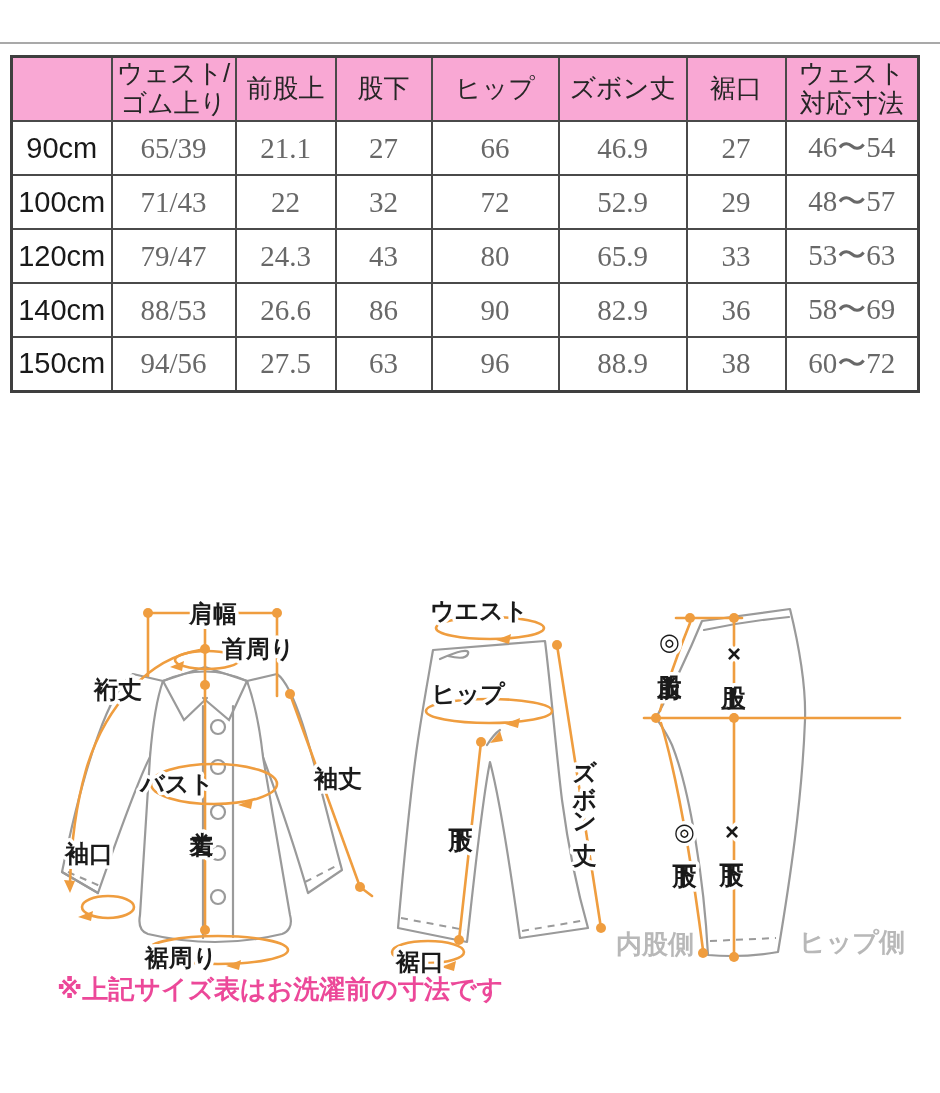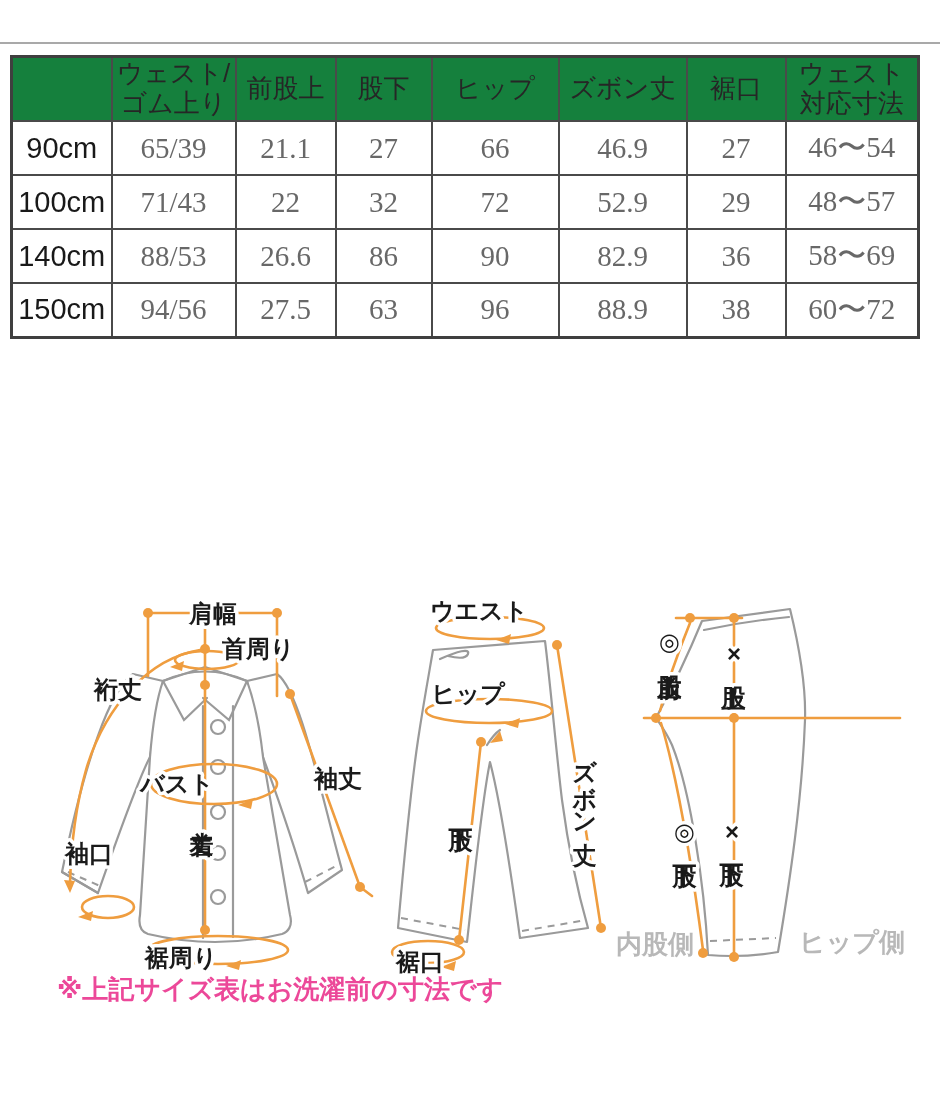"ウェスト/" #size-table thead th { background: #15803d -> #f9a8d4 }
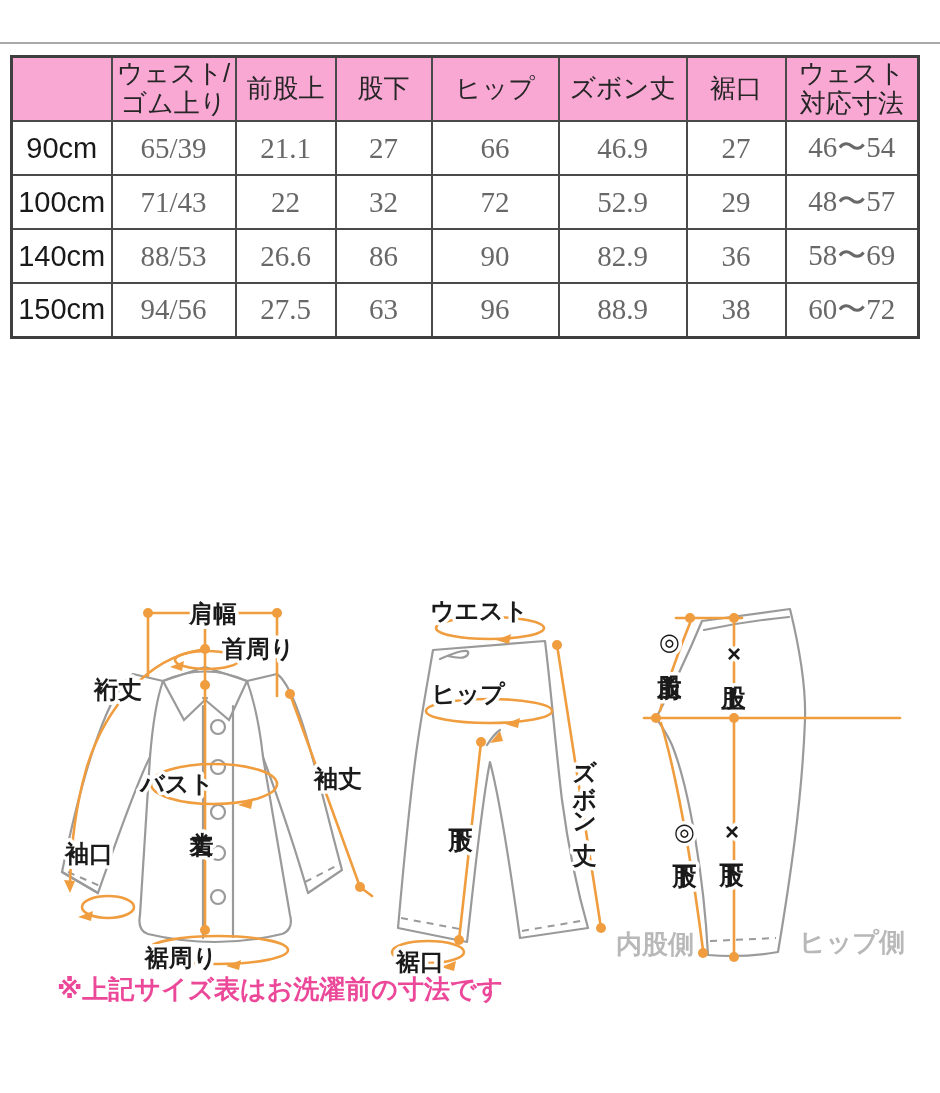"120cm" tr { html: none -> <tr> <td>120cm</td> <td>79/47</td> <td>24.3</td> <td>43</td> <td>80</td> <td>65.9</td> <td>33</td> <td>53〜63</td> </tr> }
